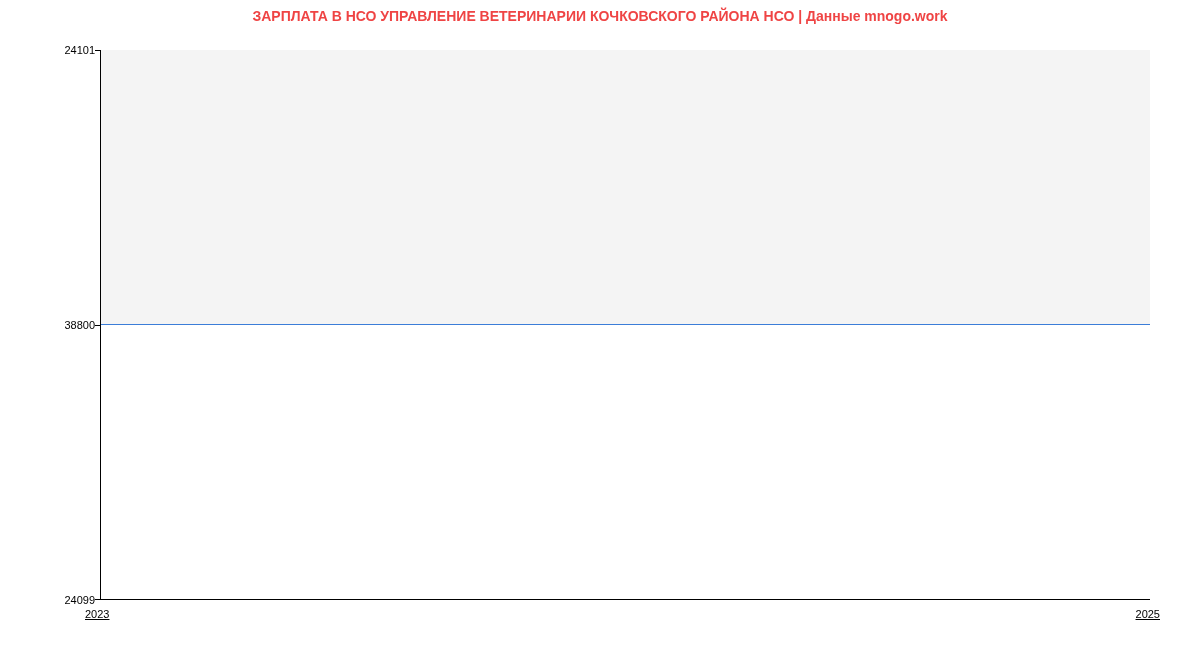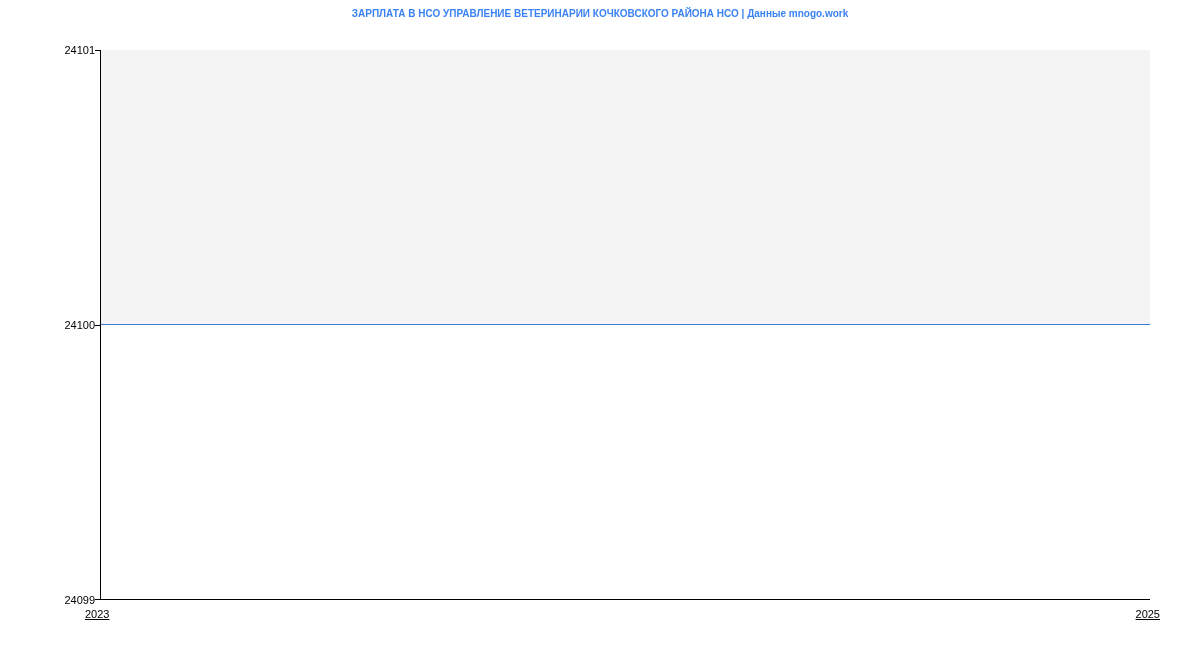"ЗАРПЛАТА В НСО УПРАВЛЕНИЕ ВЕТЕРИНАРИИ" .chart-title { color: #3b82f6 -> #ef4444; font-size: 10px -> 14px }
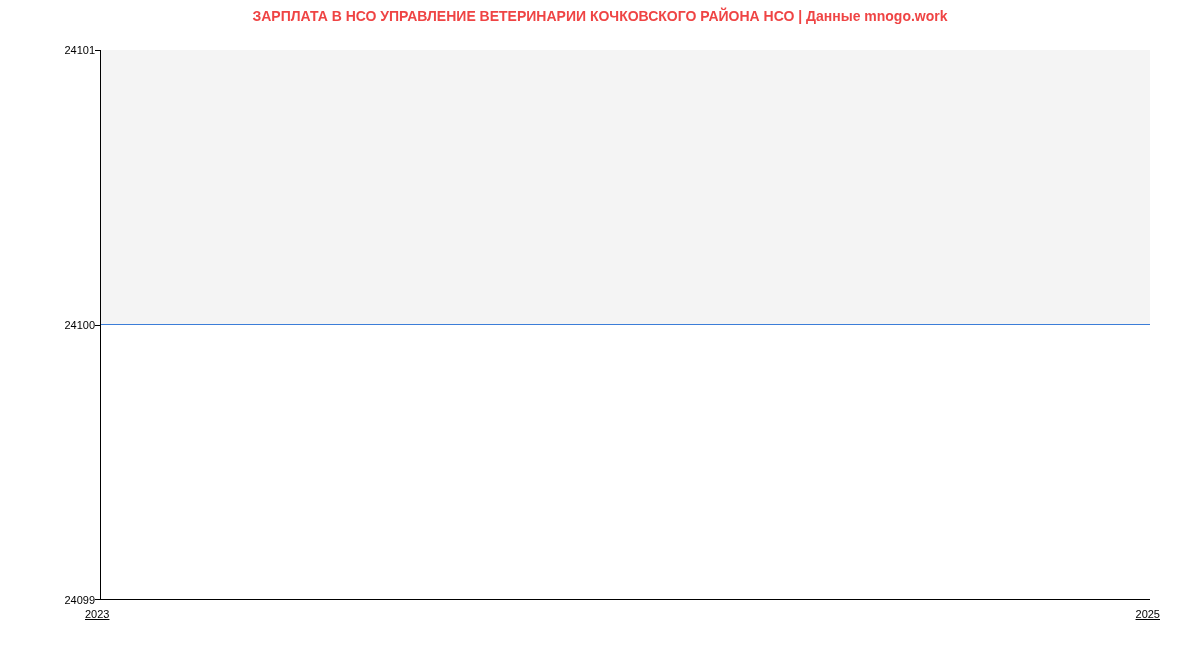"24100" div.y-tick-label { text: 24100 -> 38800 }
